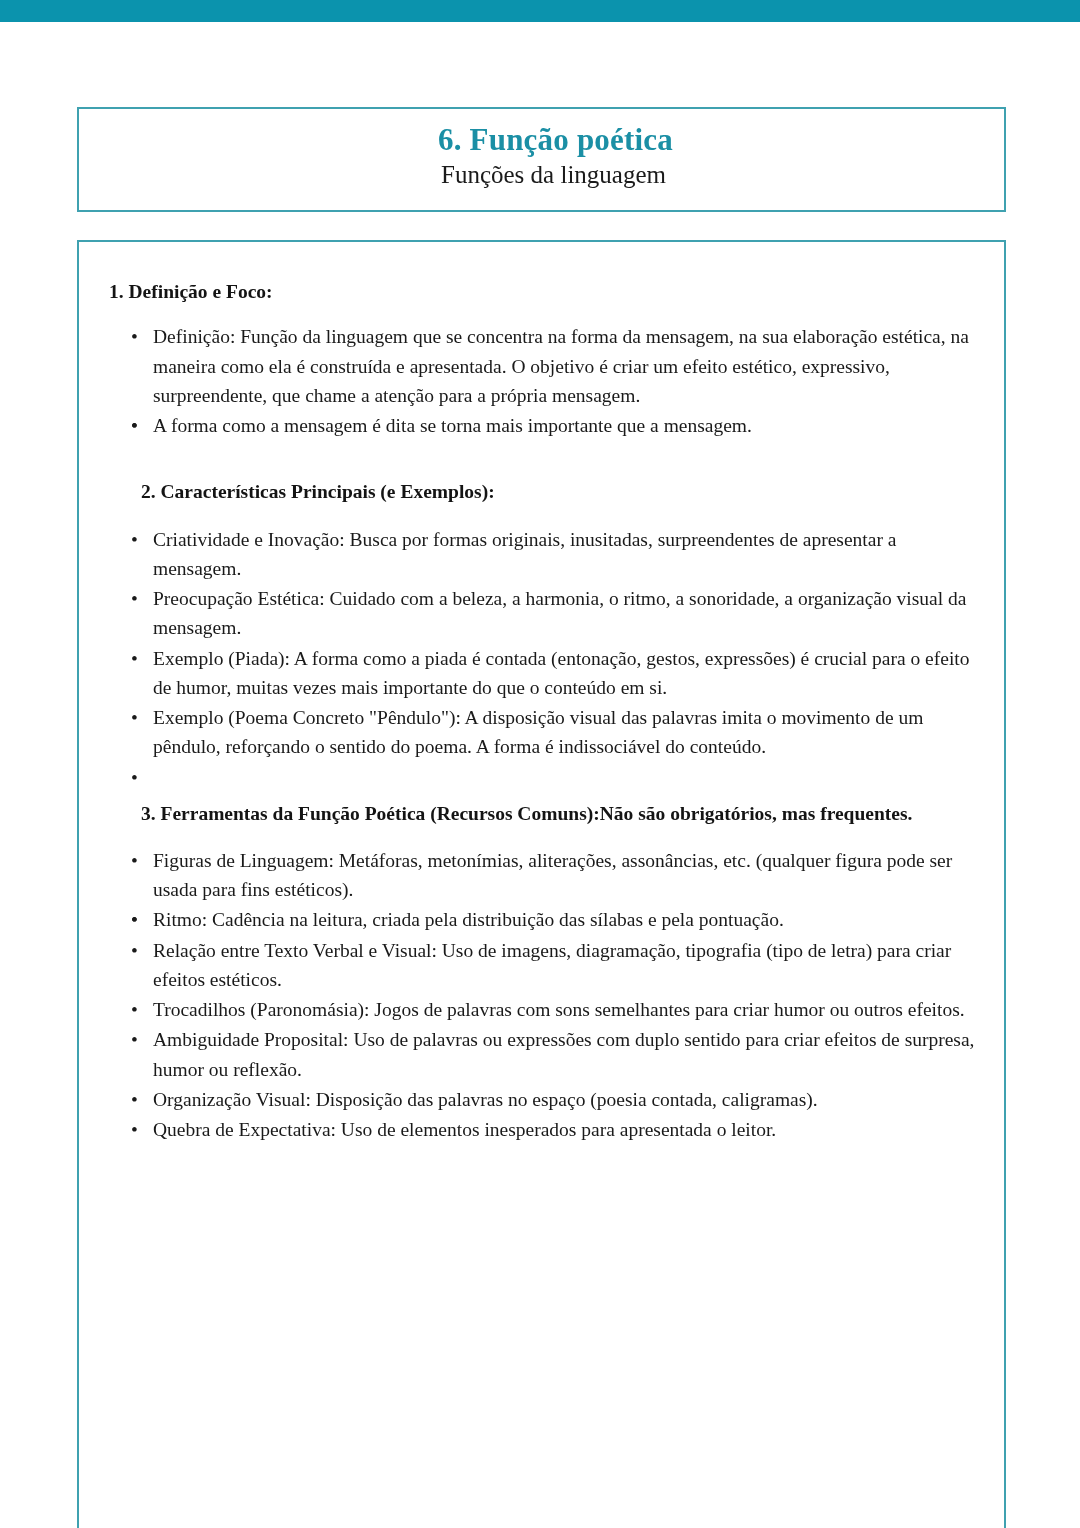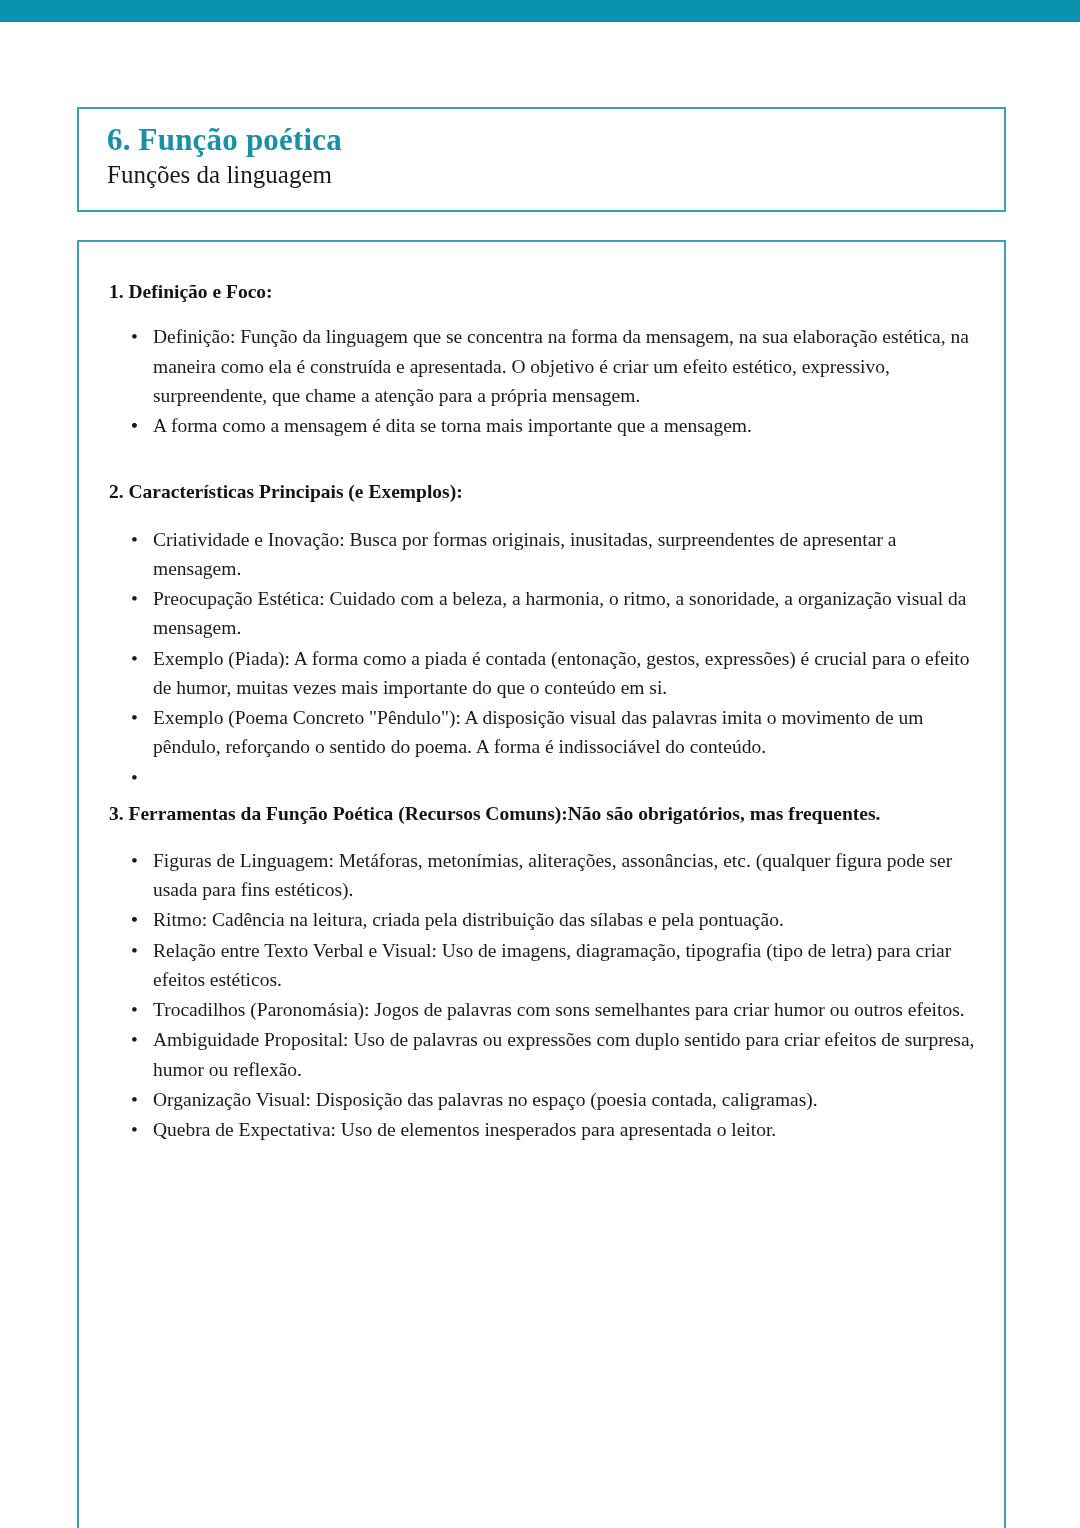"6. Função poética" .title-inner { text-align: none -> center }
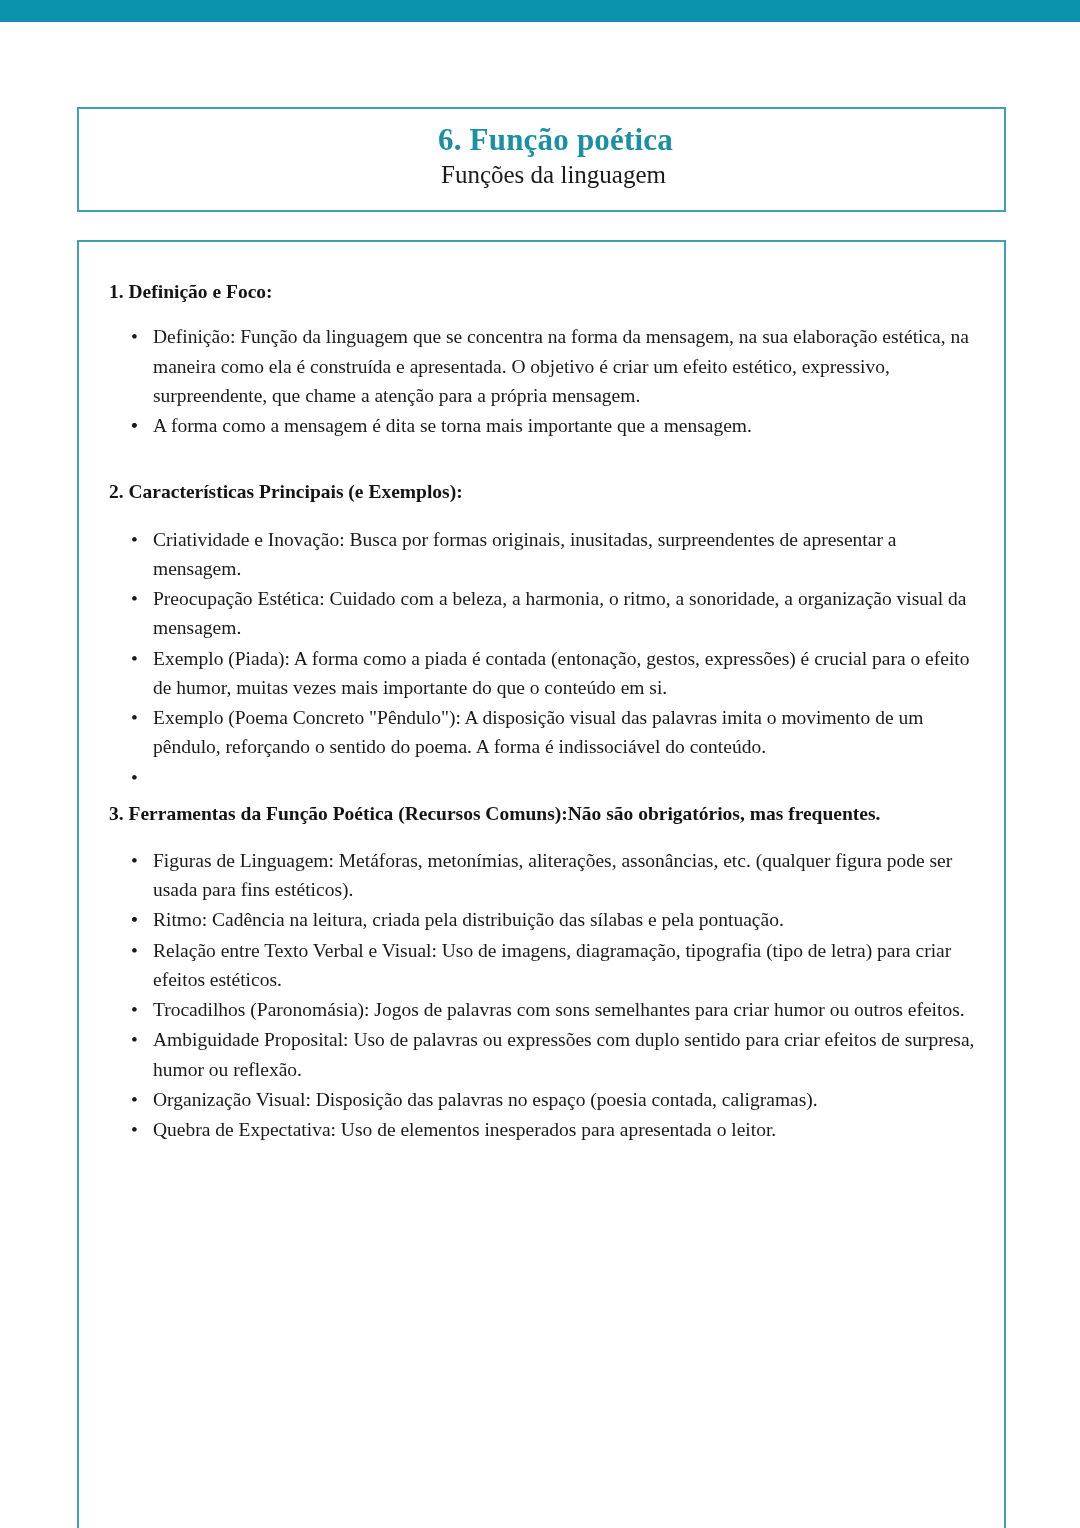"2. Características Principais (e" .sec-heading.gap { margin-left: none -> 32px }
